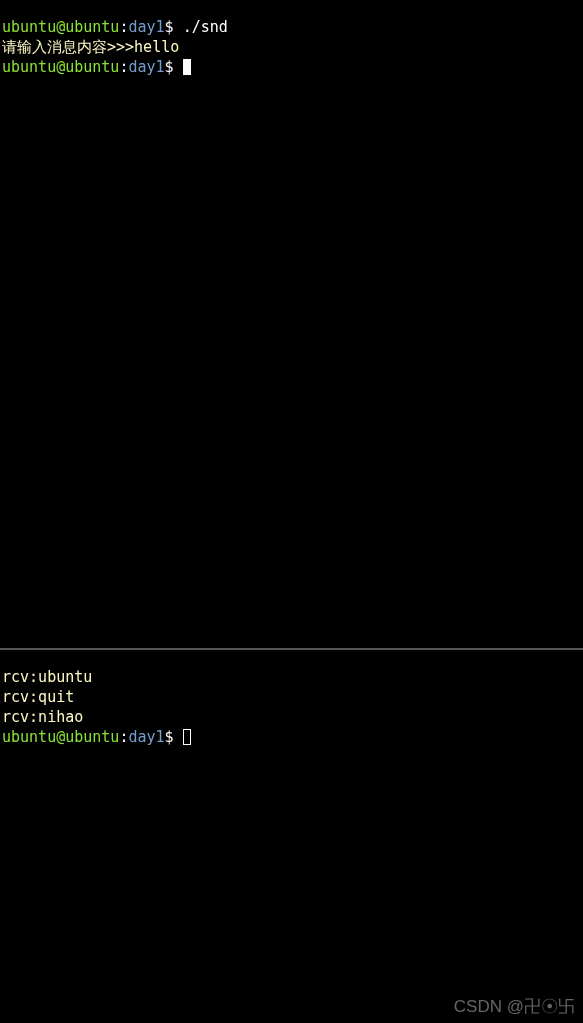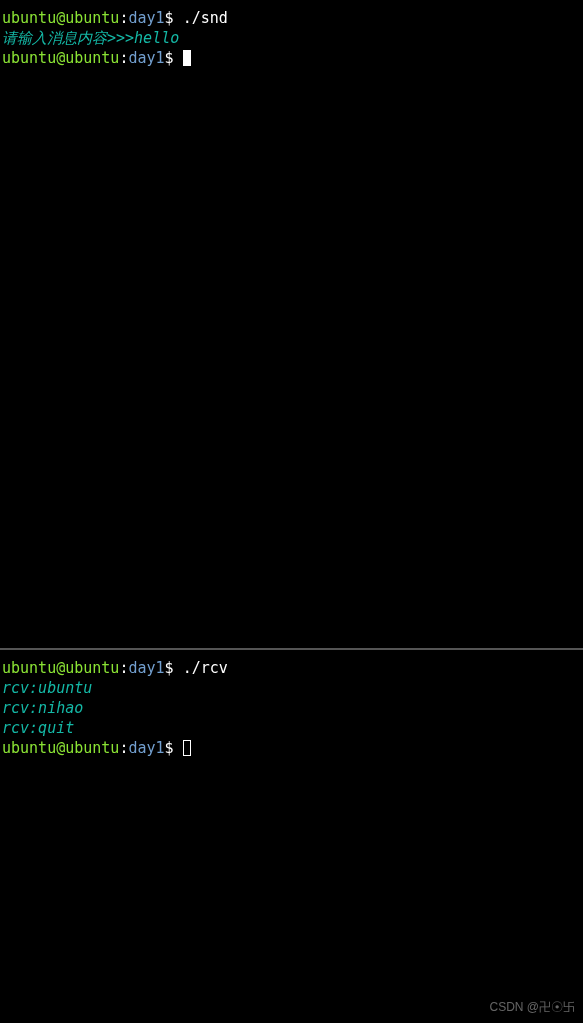"ubuntu@ubuntu:day1$ ./snd" .pane { padding: 8px 2px -> 17px 2px }
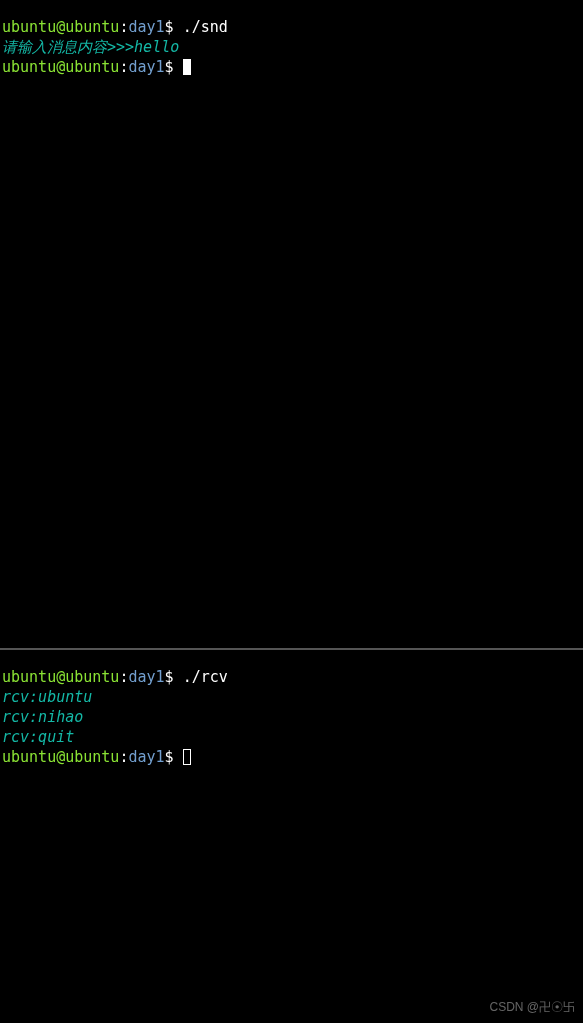"请输入消息内容>>>hello" .plain { color: #14b8a6 -> #fef9c3; font-style: italic -> none }
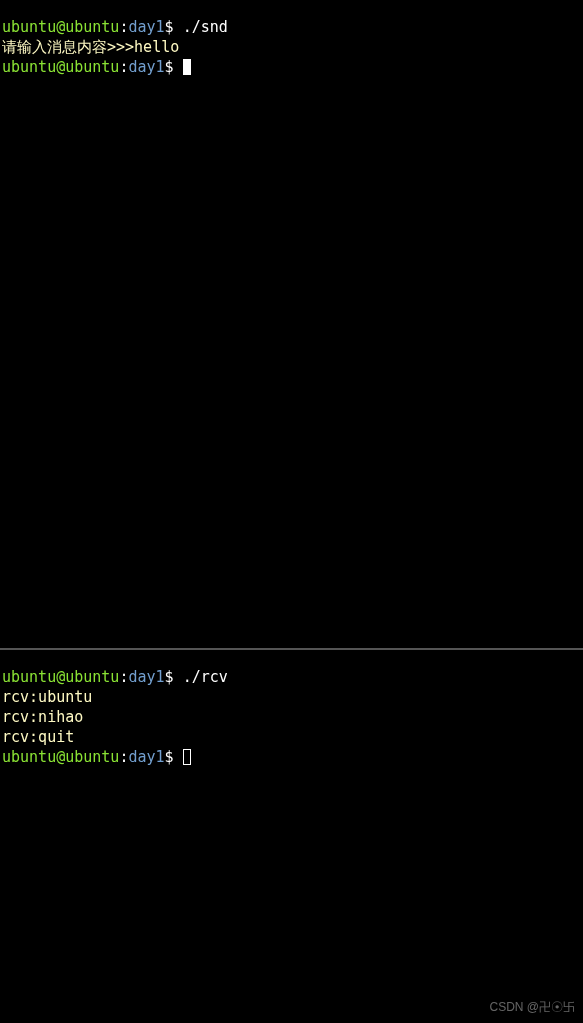"ubuntu@ubuntu:day1$ ./rcv" div.line { html: <div><span>ubuntu</span><span>@</span><span>ubuntu</span><span>:</span><span>day1</span><span>$ </span><span>./rcv</span></div> -> none }
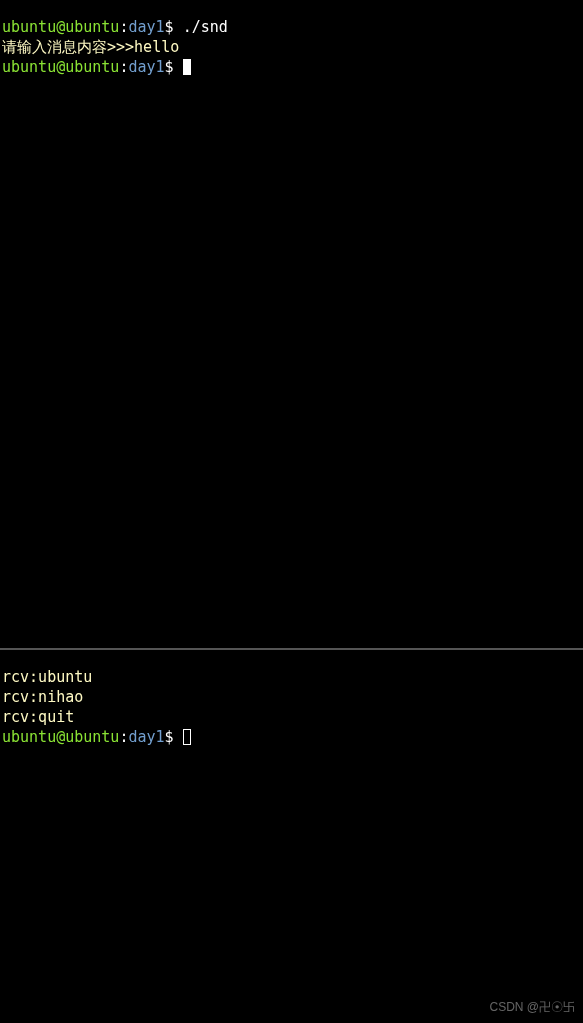"rcv:nihao" div.line { order: before "rcv:quit" -> after "rcv:quit" }
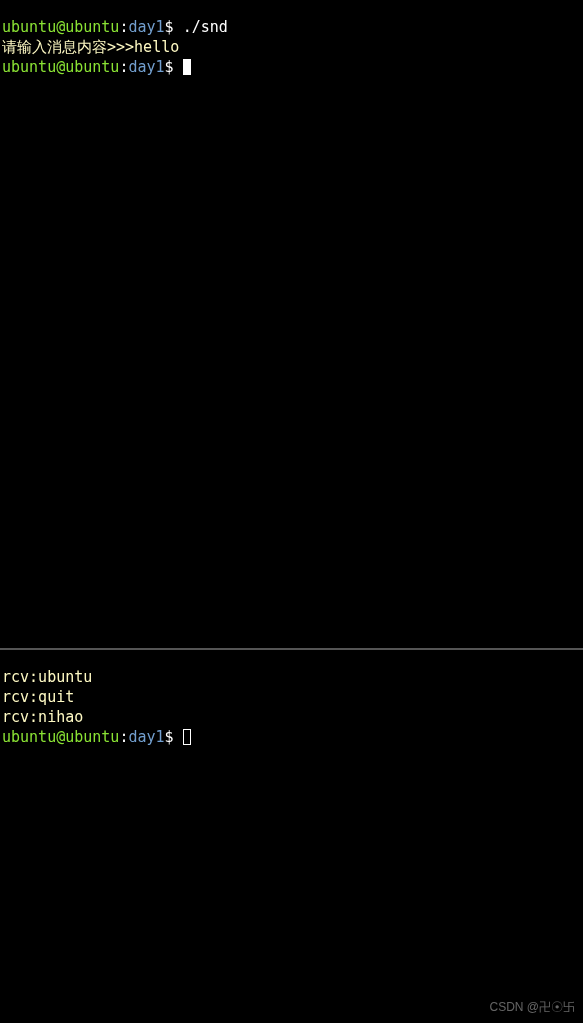"CSDN @卍☉卐" .watermark { font-size: 12px -> 17px }
